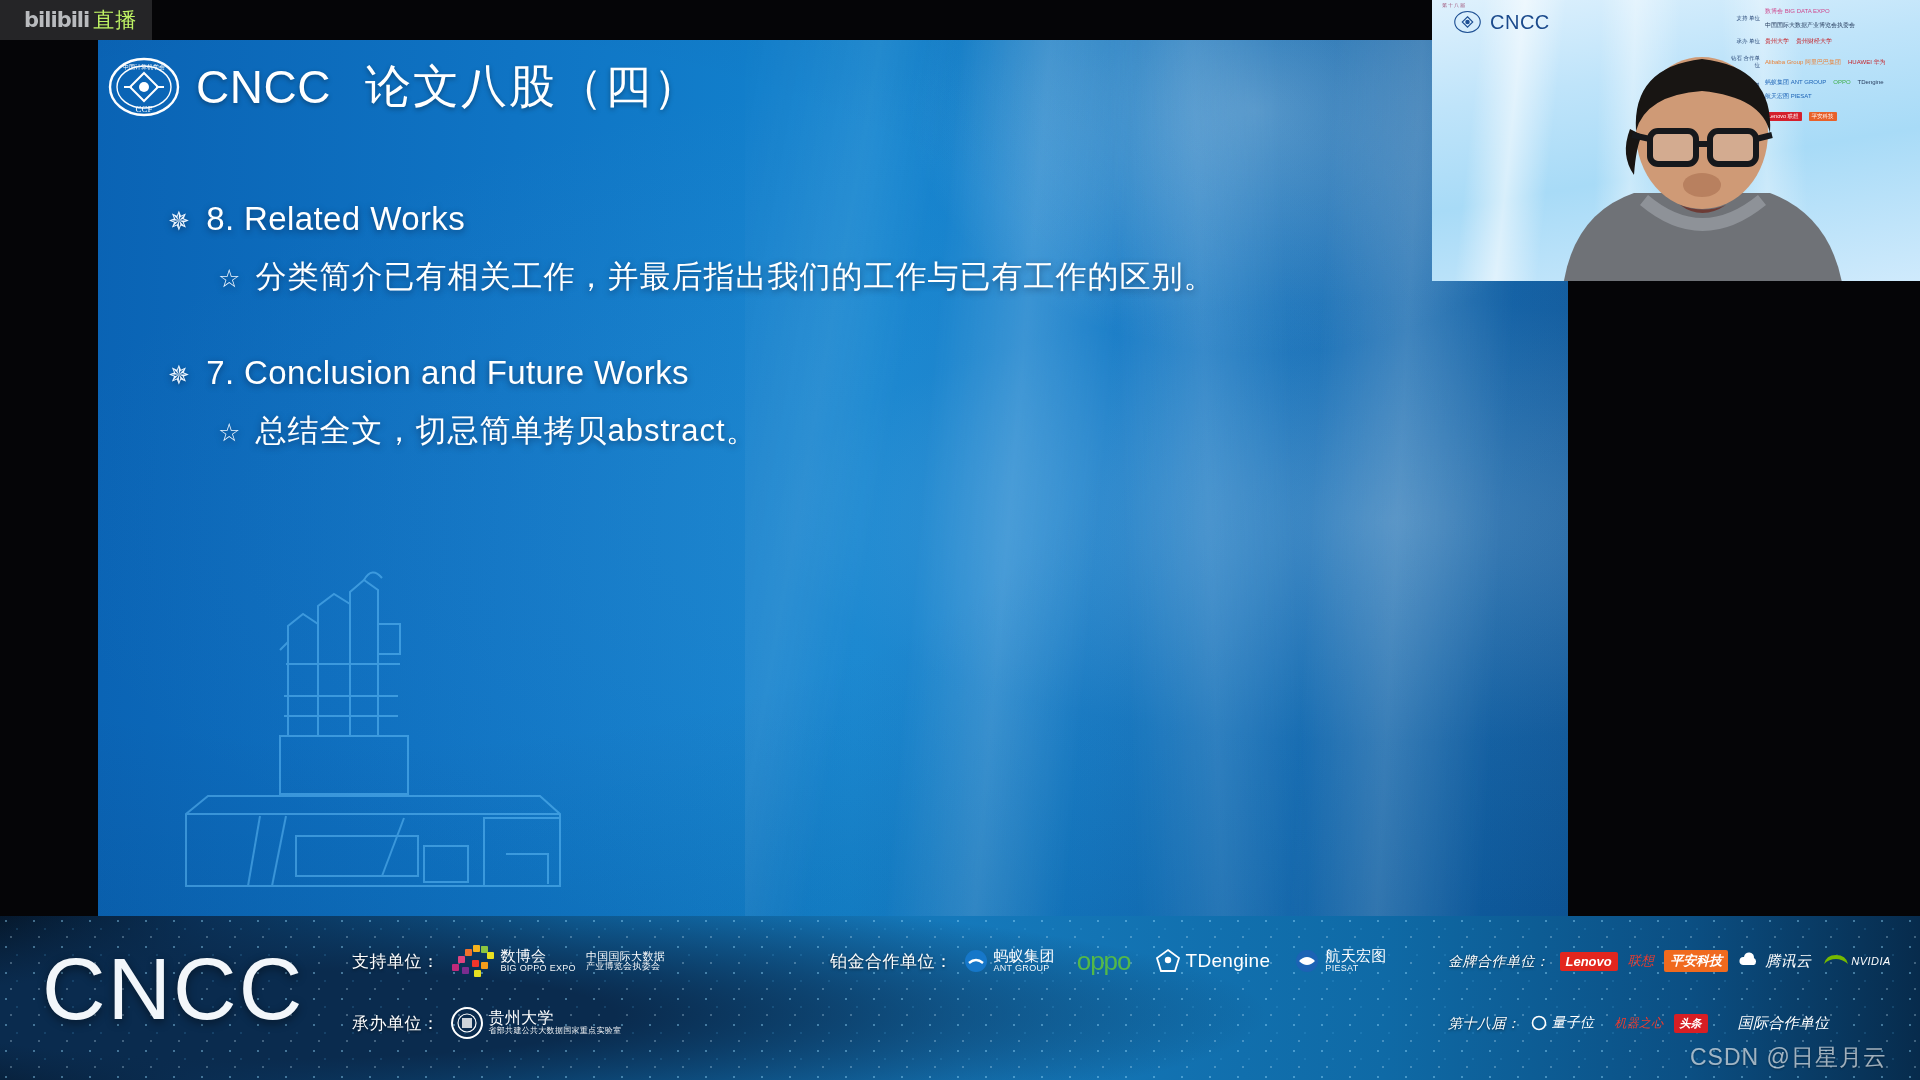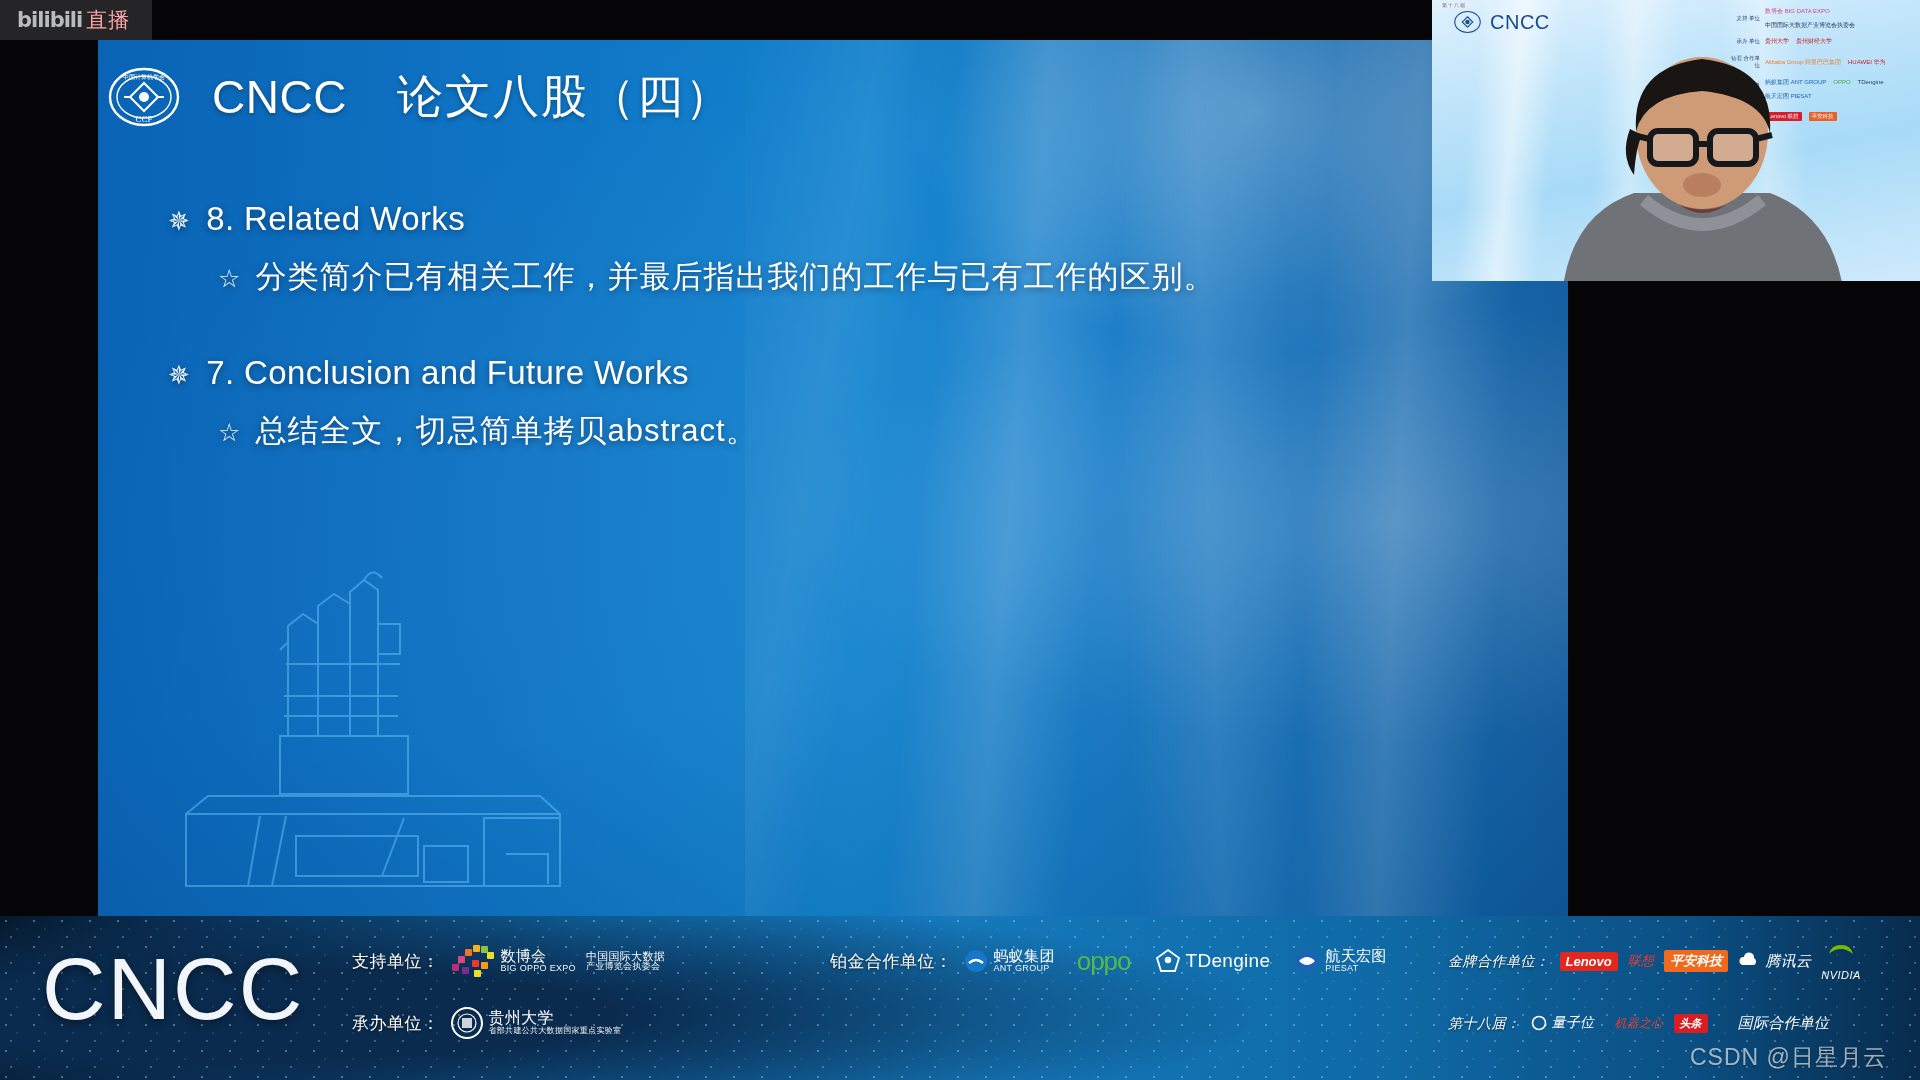"bilibili" #bili-watermark { padding-left: 17px -> 24px }
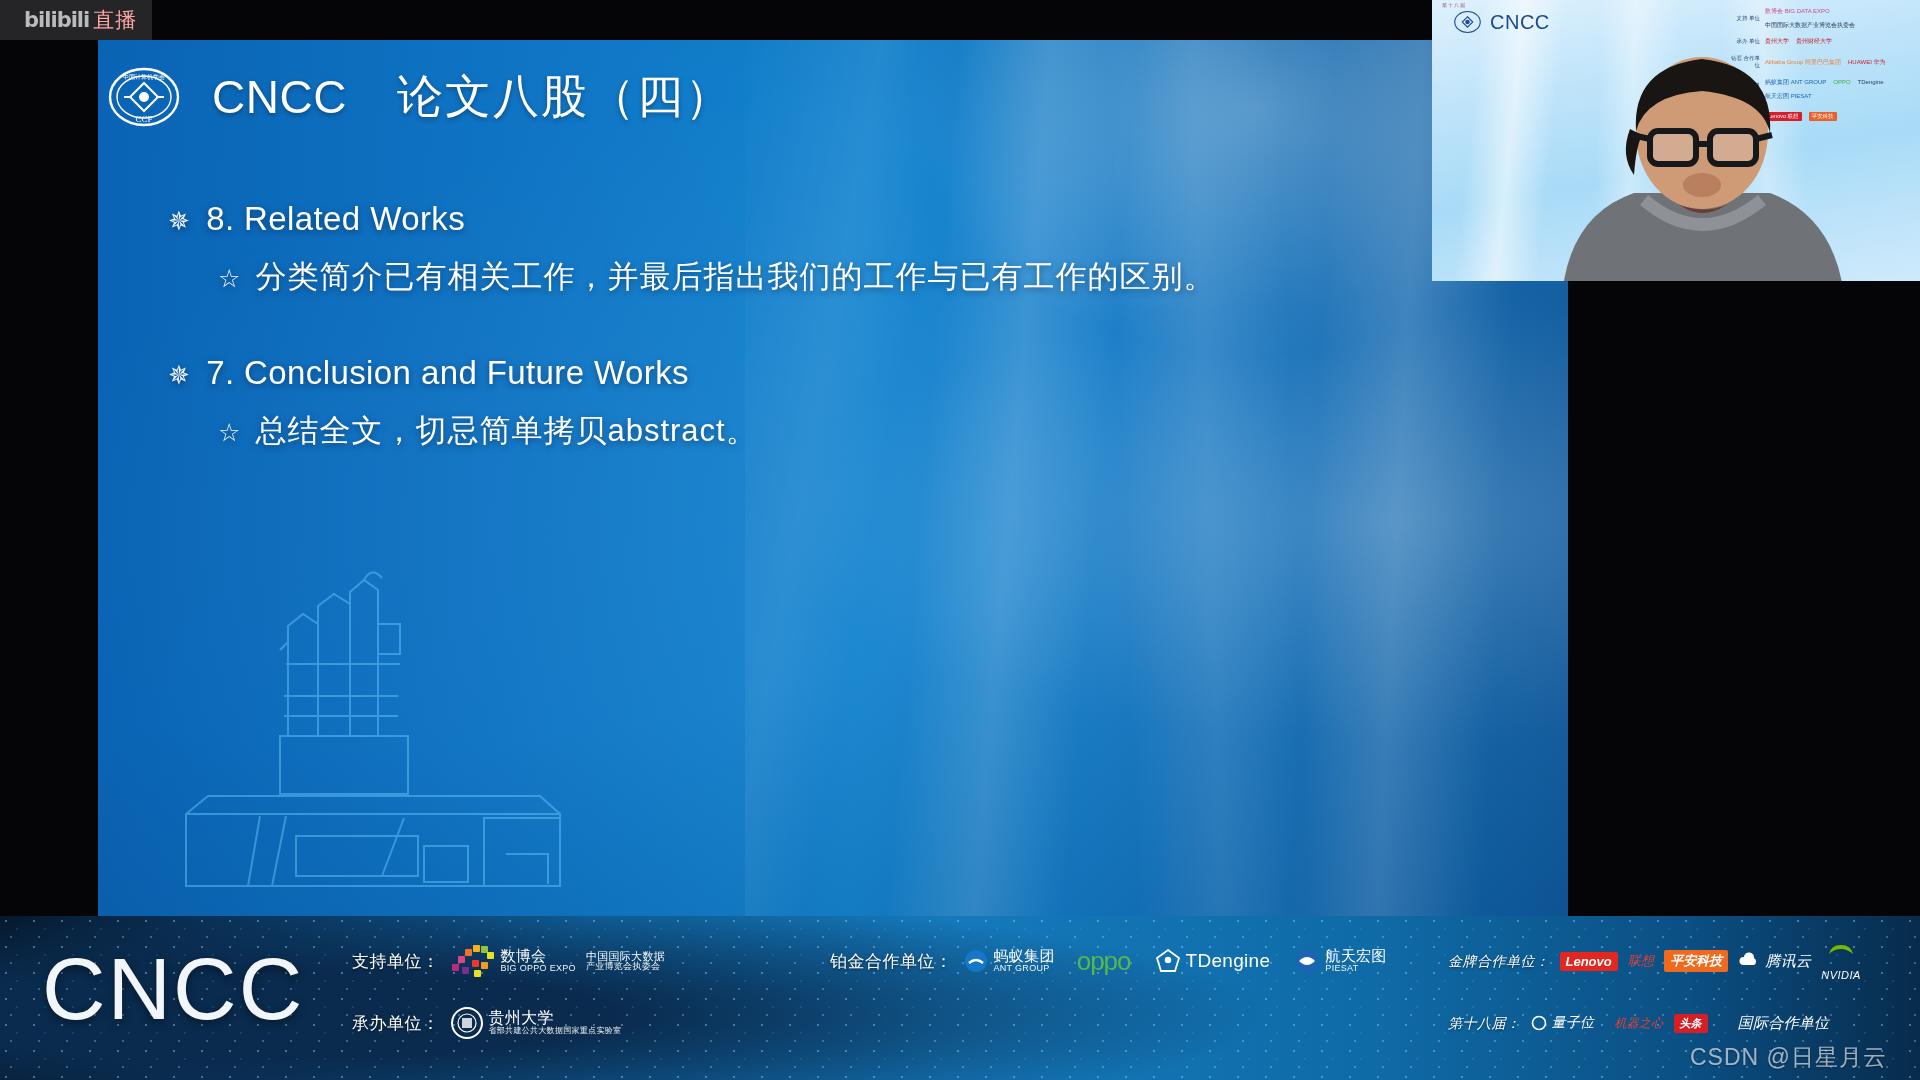"直播" #bili-watermark .bili-zhibo { color: #fca5a5 -> #bef264 }
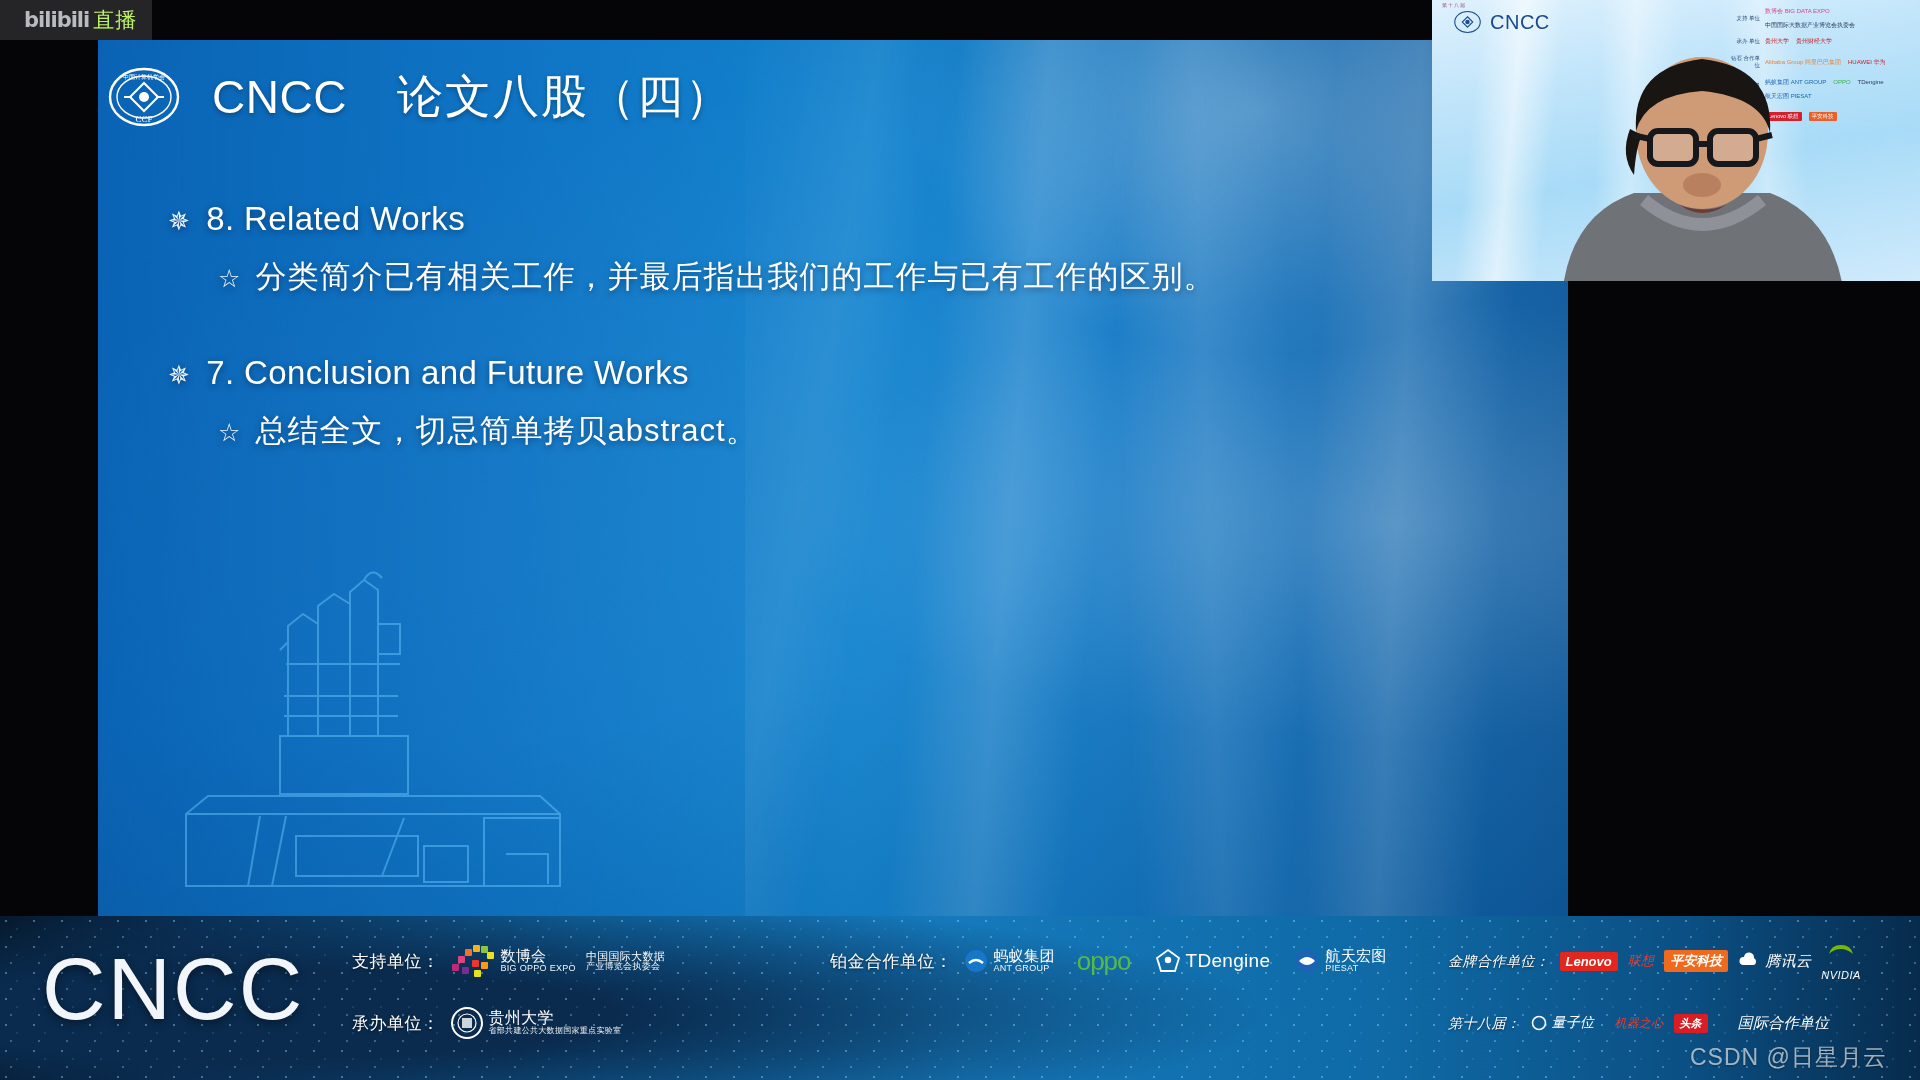"CCF" #slide-header { gap: 32px -> 16px; top: 26px -> 16px }
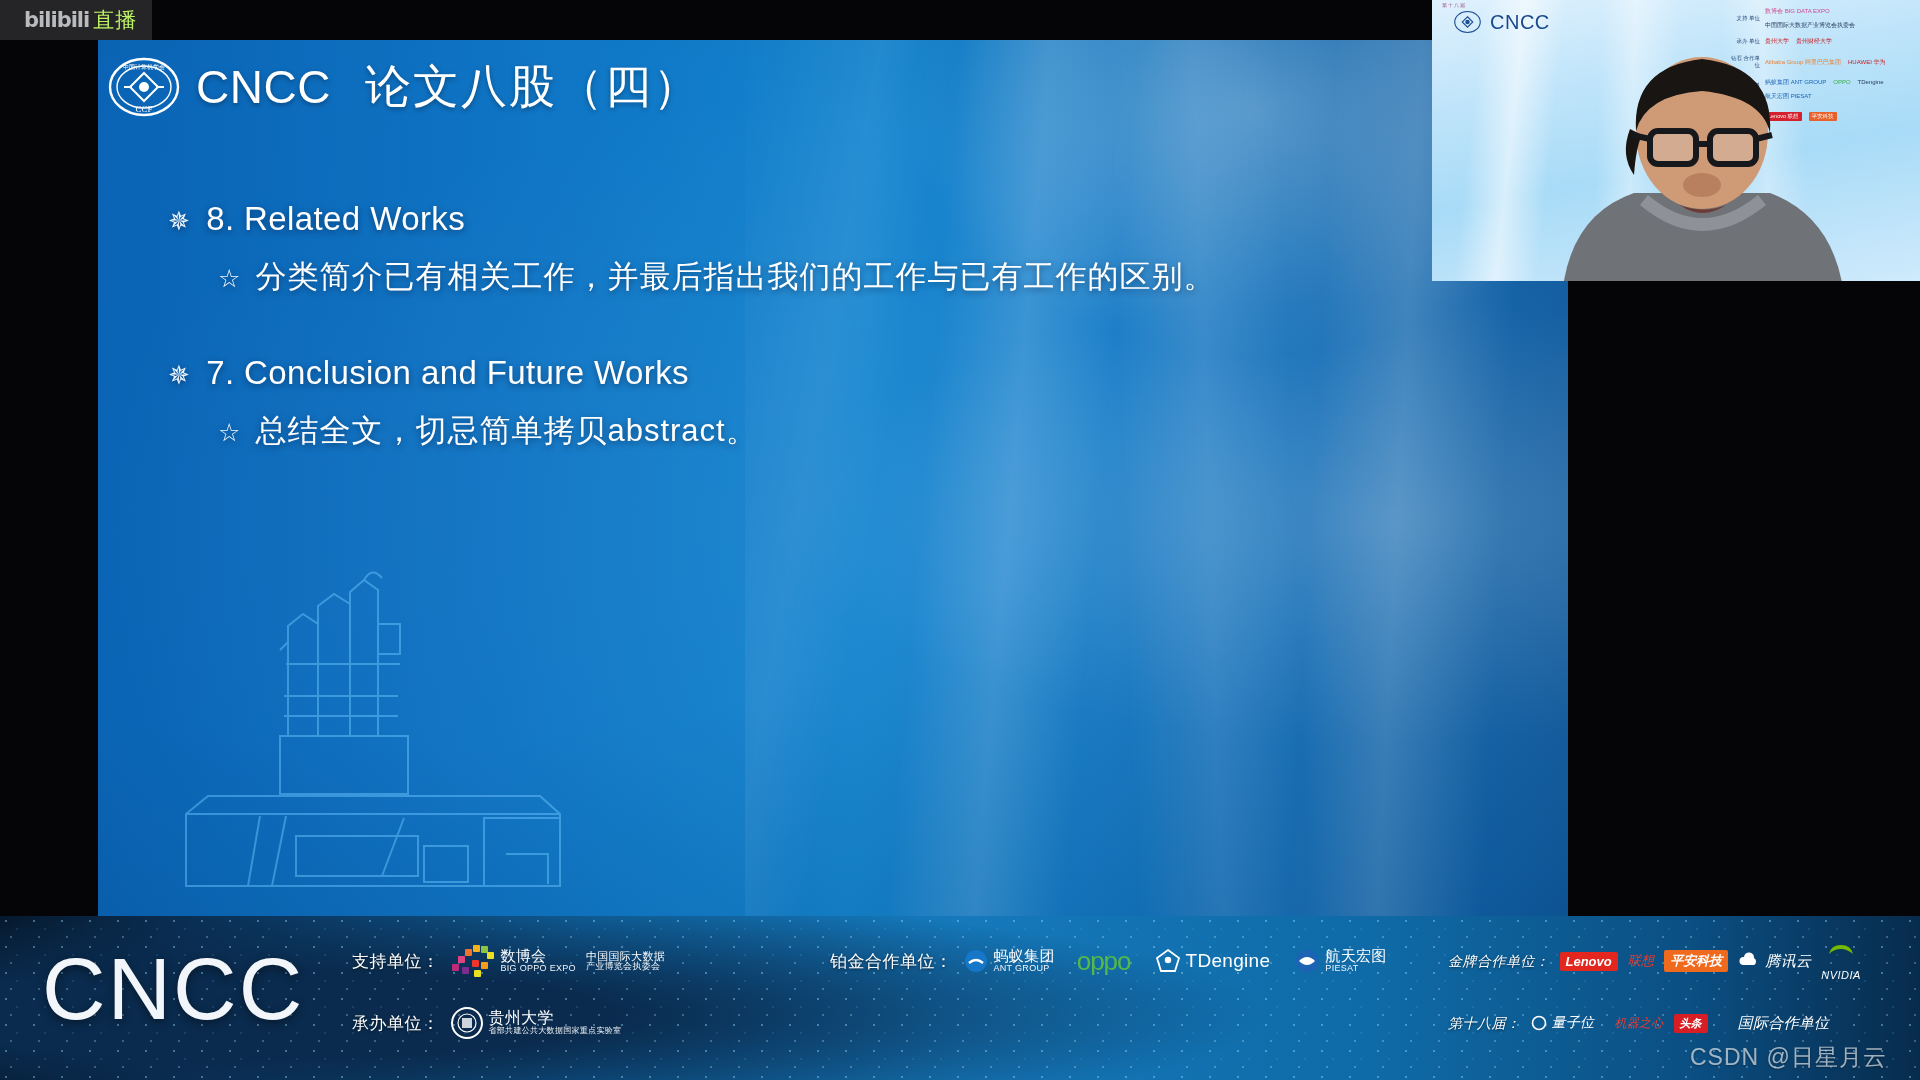"NVIDIA" span.logo-chip { flex-direction: column -> row; gap: 9px -> 0 }
